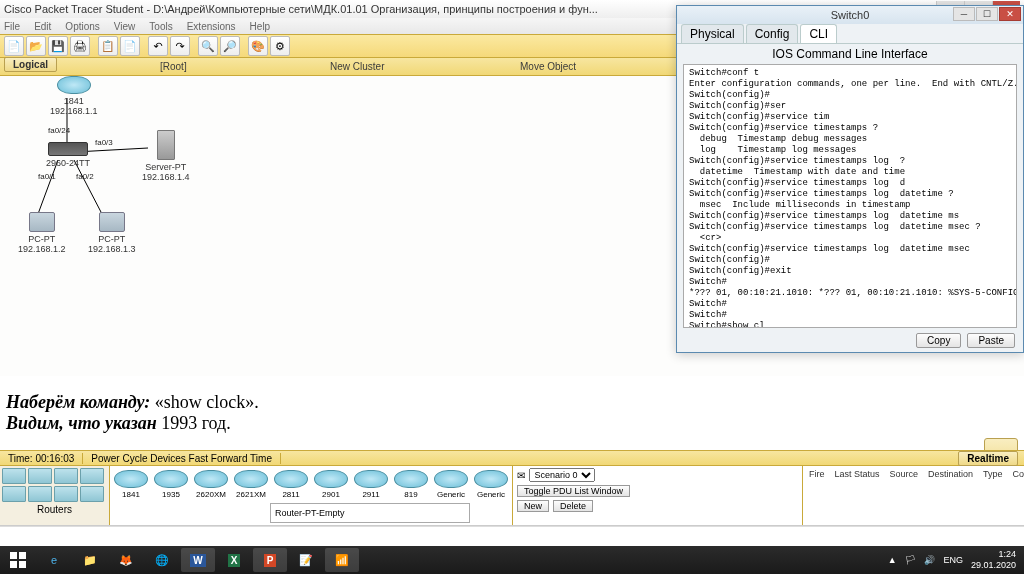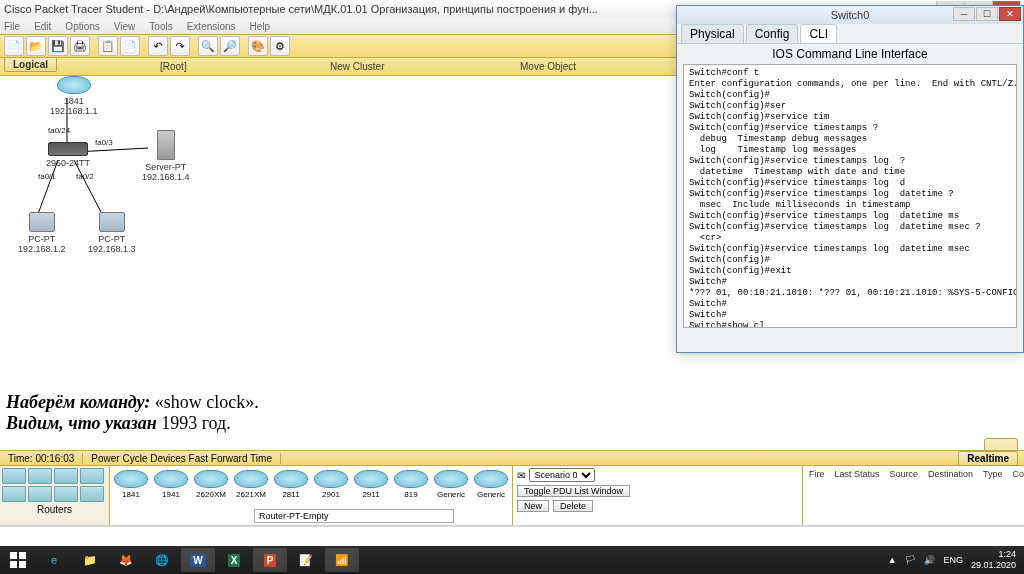"Copy" div.cli-footer { html: none -> <div> <button>Copy</button> <button>Paste</button> </div> }
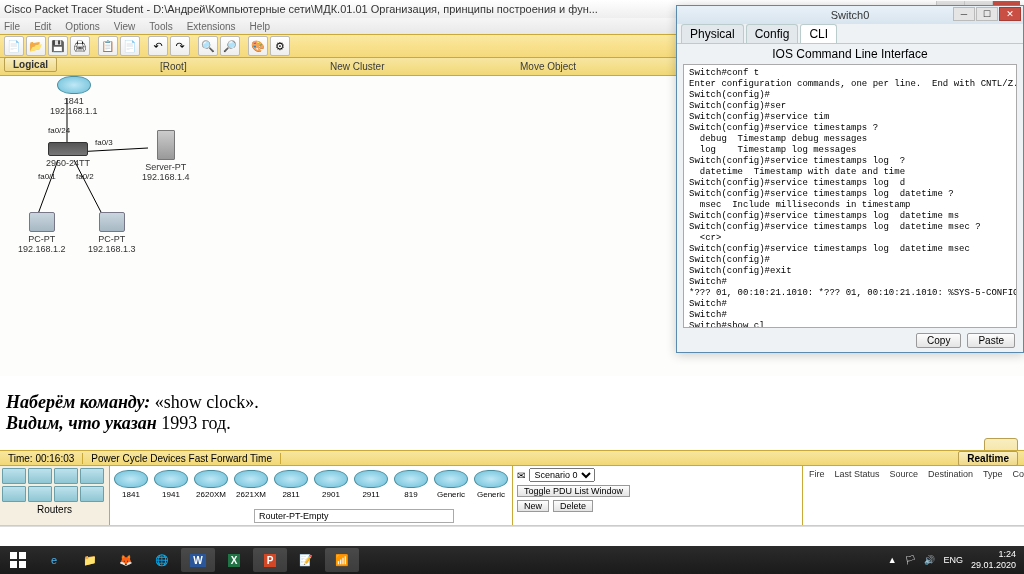"1941" div { text: 1941 -> 1935 }
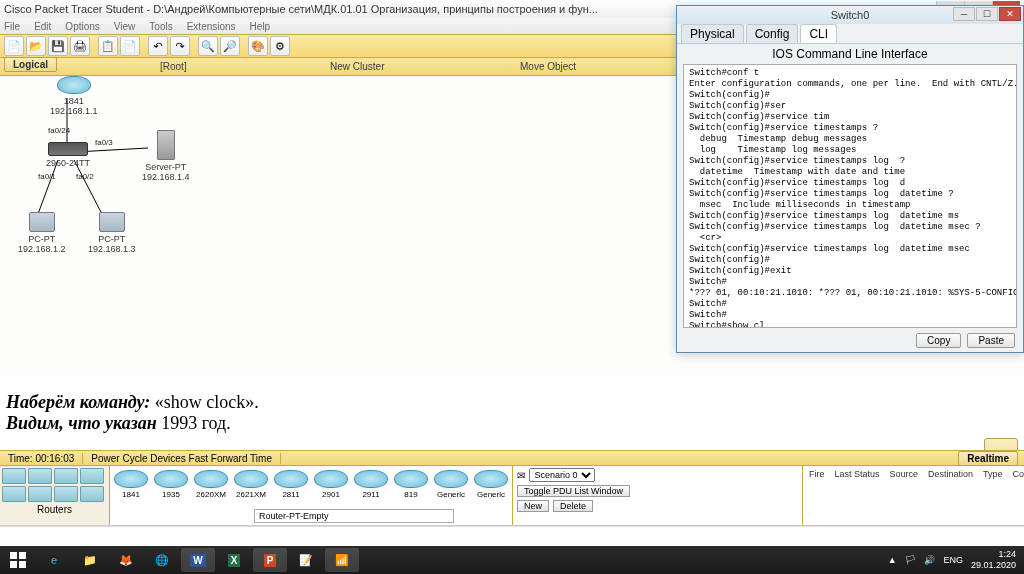"Router-PT-Empty" .device-panel .model-name-bar { height: 14px -> 20px; left: 144px -> 160px }
